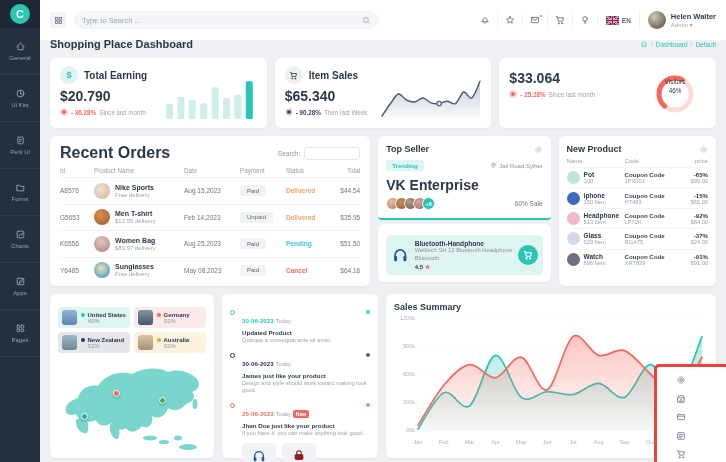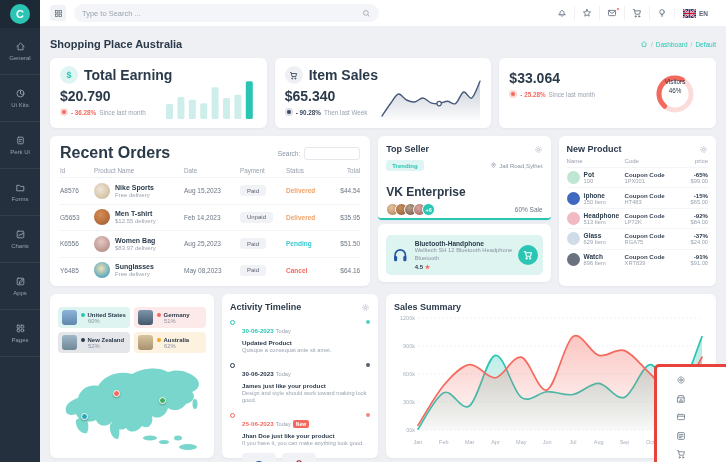"Type to Search ..." .topbar { height: 26px -> 40px }
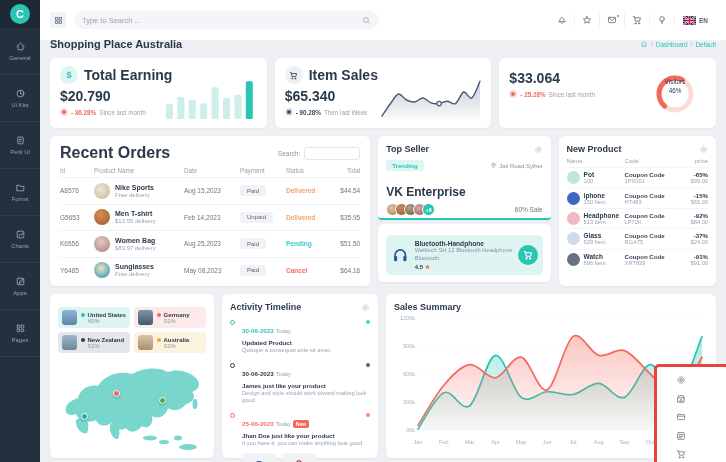"Helen Walter" div.userbox { html: none -> <div> <div></div> <div> <div>Helen Walter</div> <div>Admin ▾</div> </div> </div> }
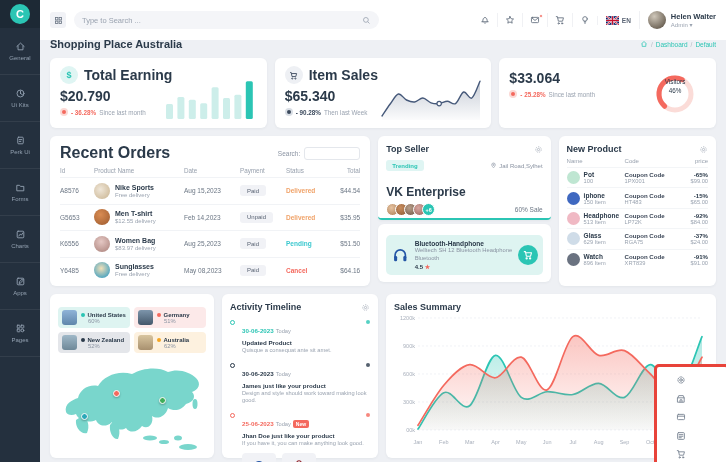"Shopping Place Australia" div.ptitle { text: Australia -> Dashboard }
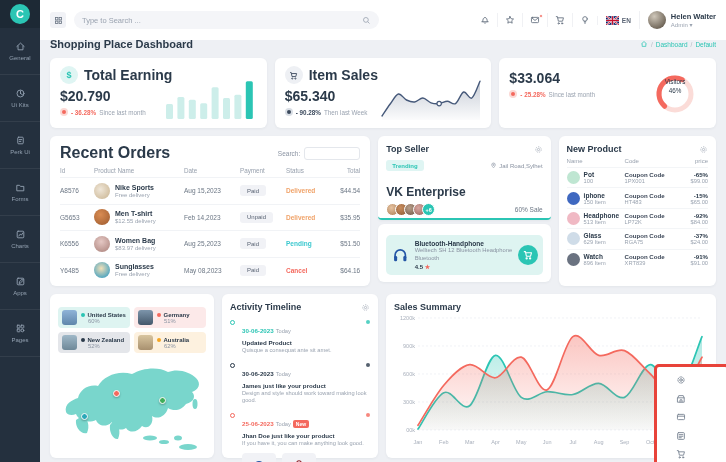"Total Earning" .stitle { font-size: 14px -> 10px }
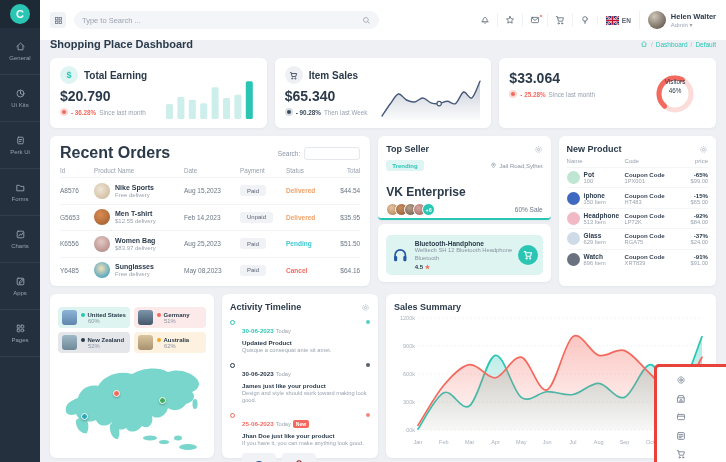"VK Enterprise" .sname { font-size: 12px -> 14px; margin-top: 14px -> 6px }
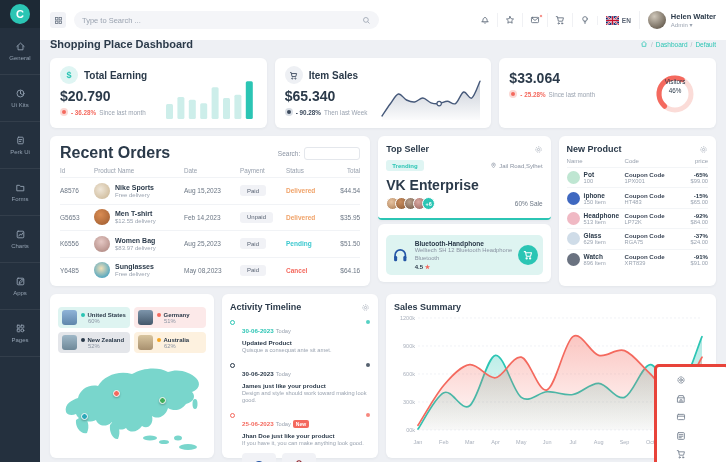"Activity Timeline" div.chead { html: <div> <div>Activity Timeline</div> <span> <svg> <circle></circle> <circle></circle> </svg> </span> </div> -> none }
